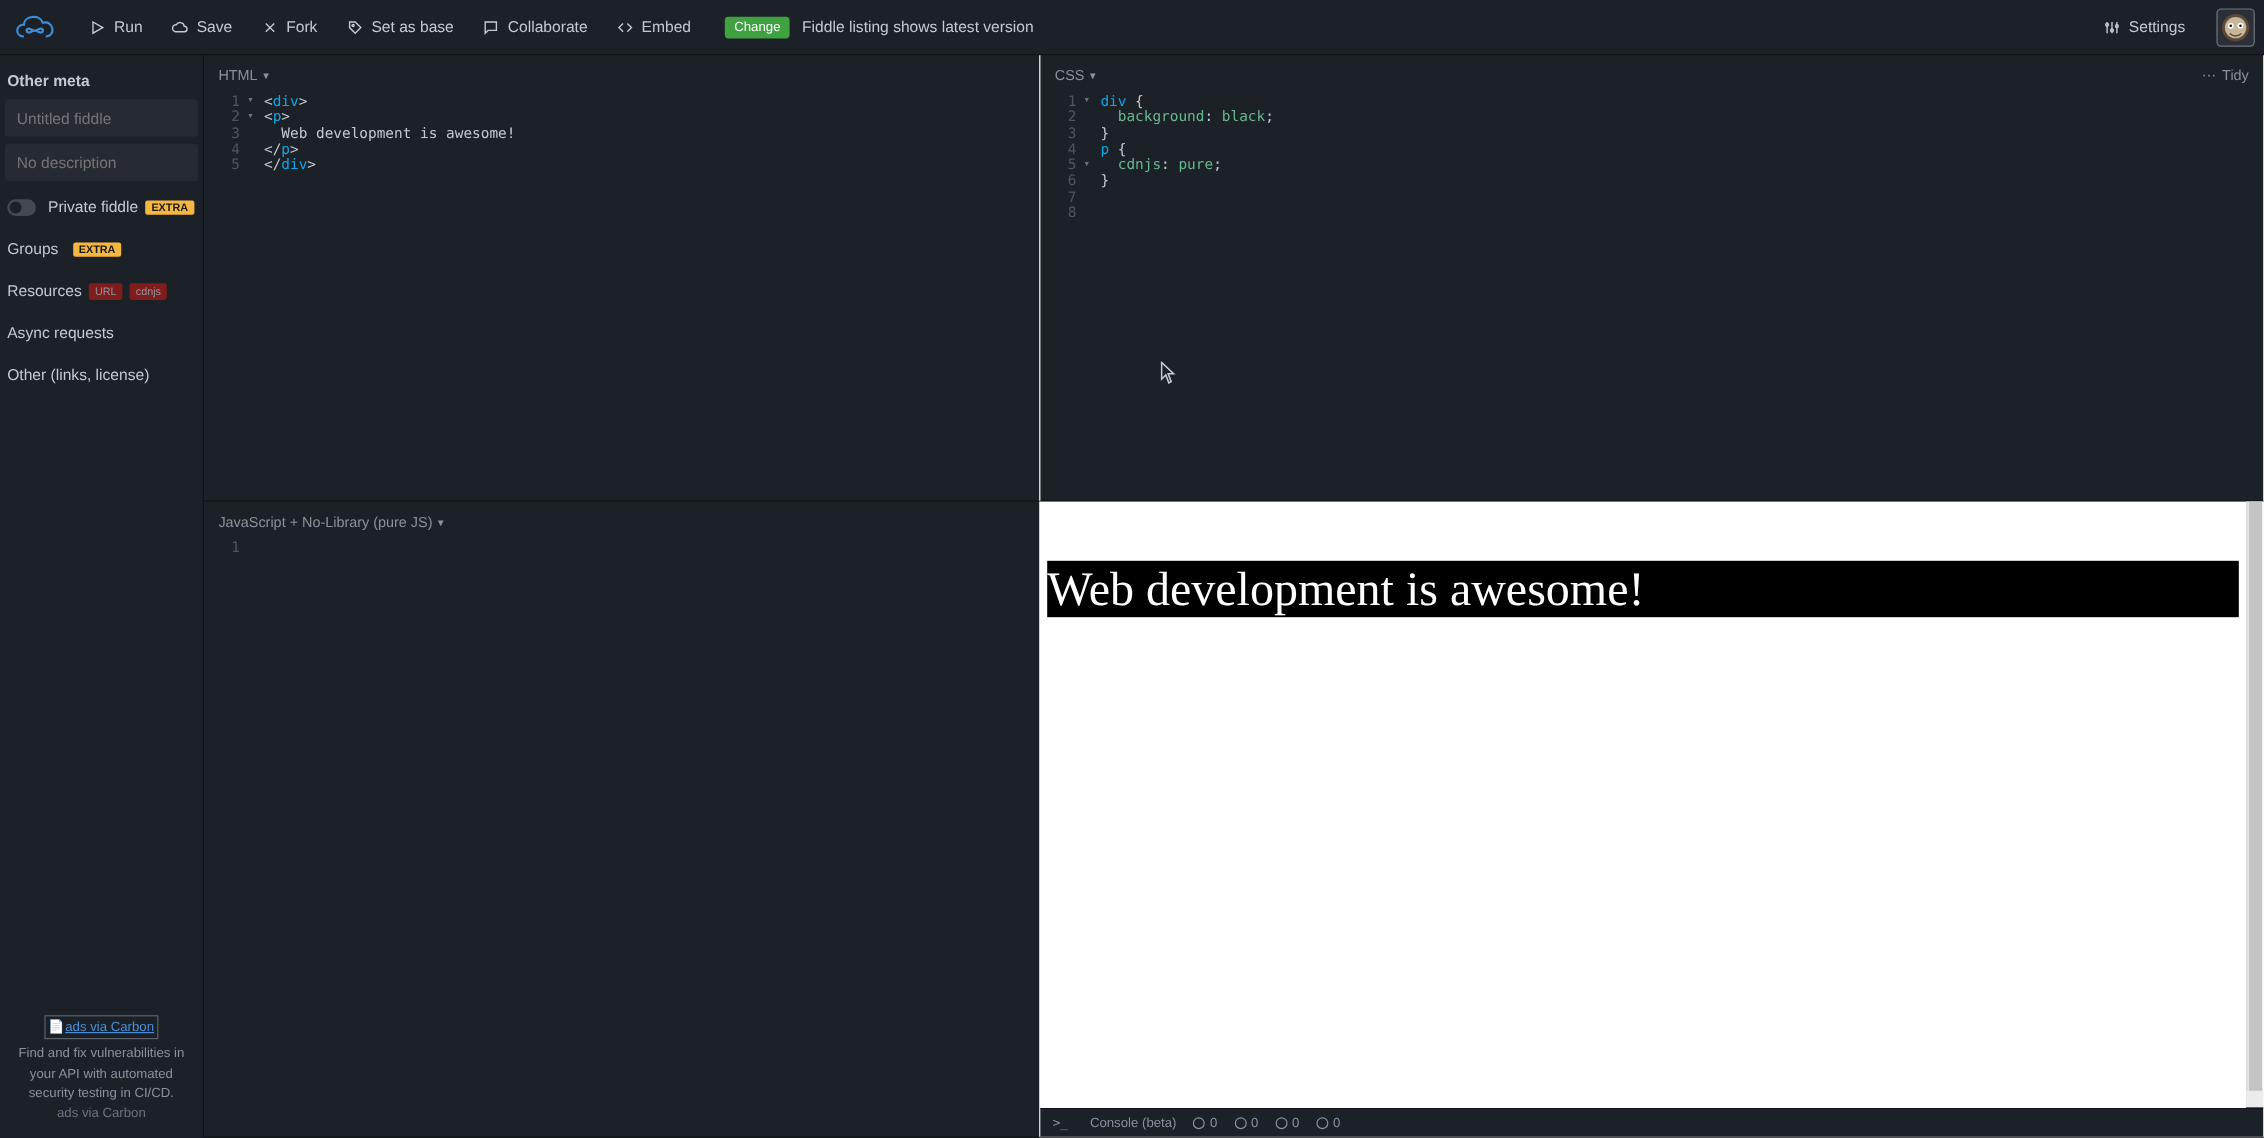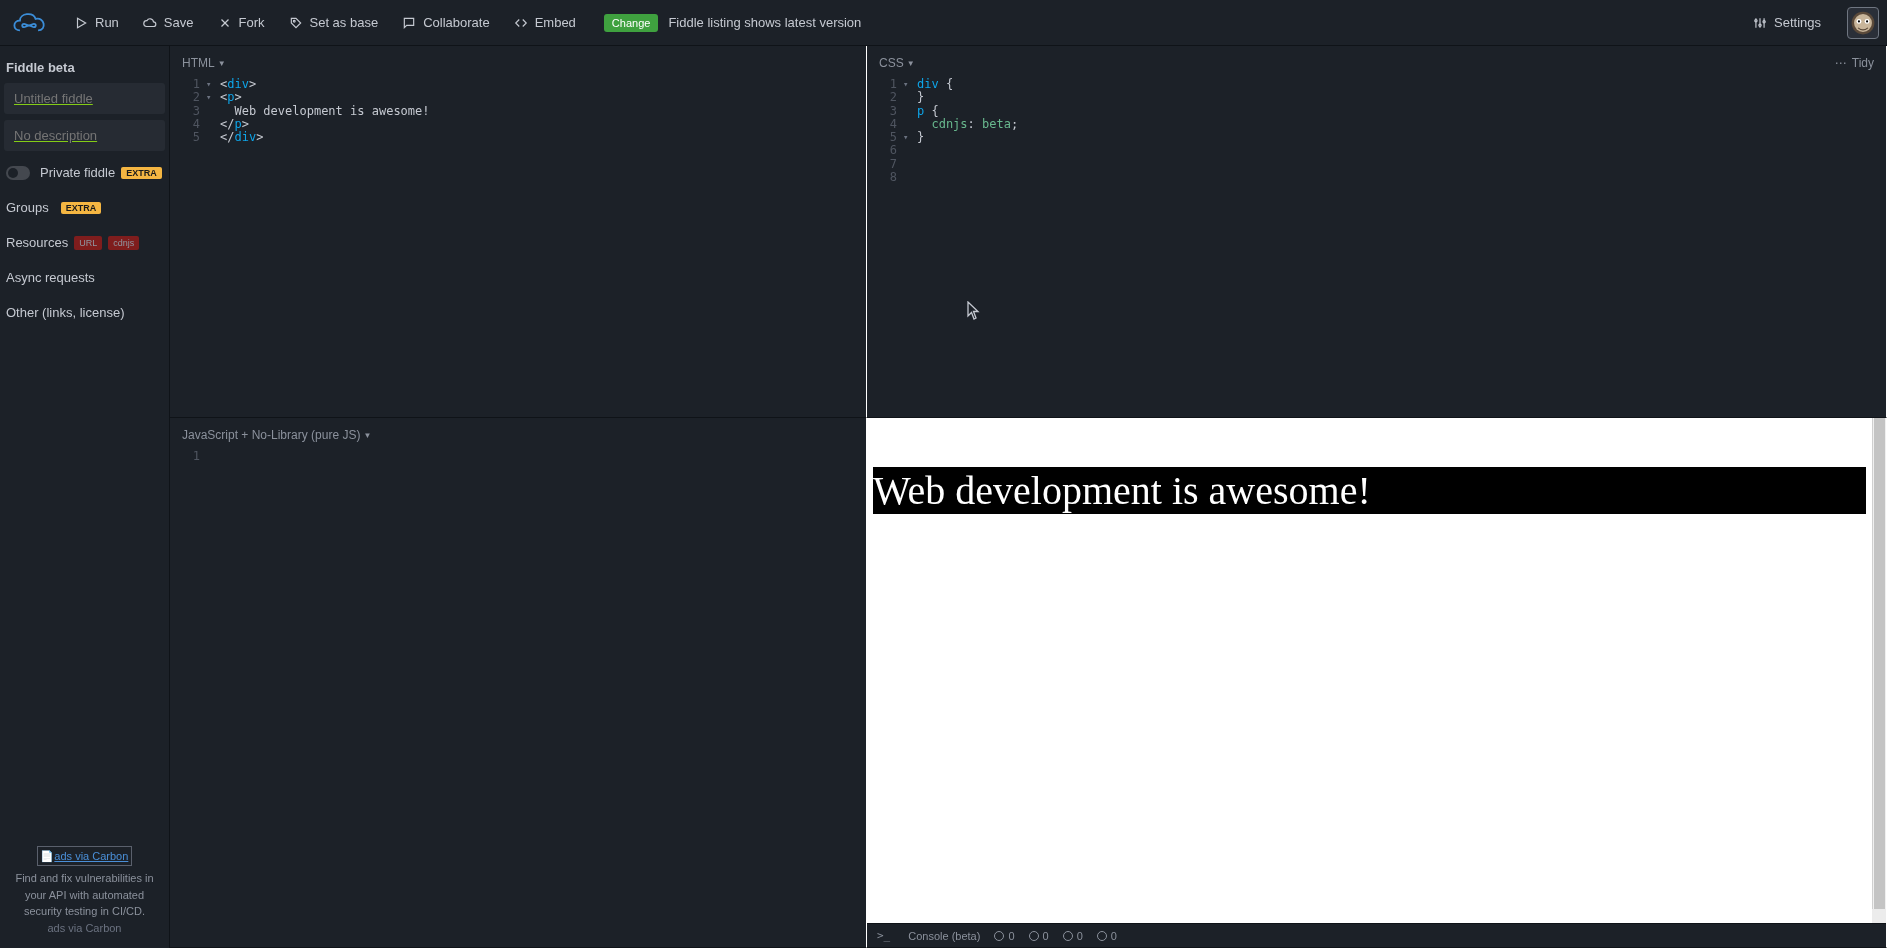"Fiddle beta" div.sb-head { text: Fiddle beta -> Other meta }
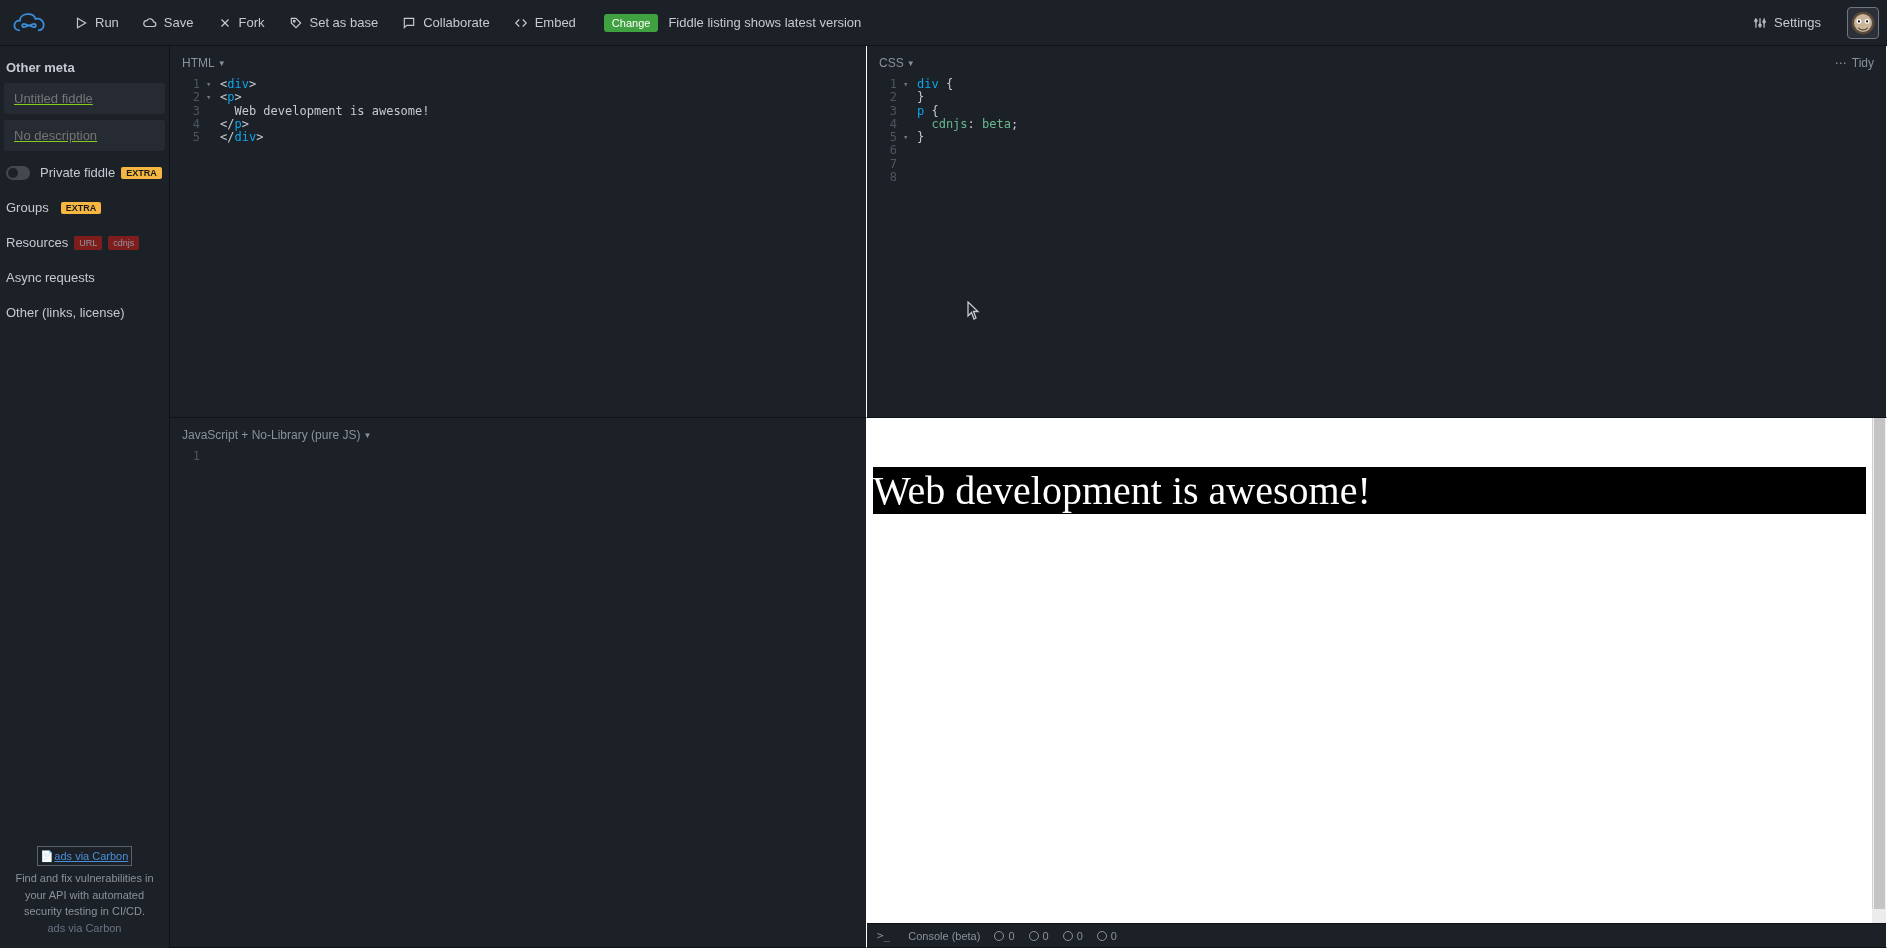"Untitled fiddle" .sb-input { text-decoration: underline -> none }
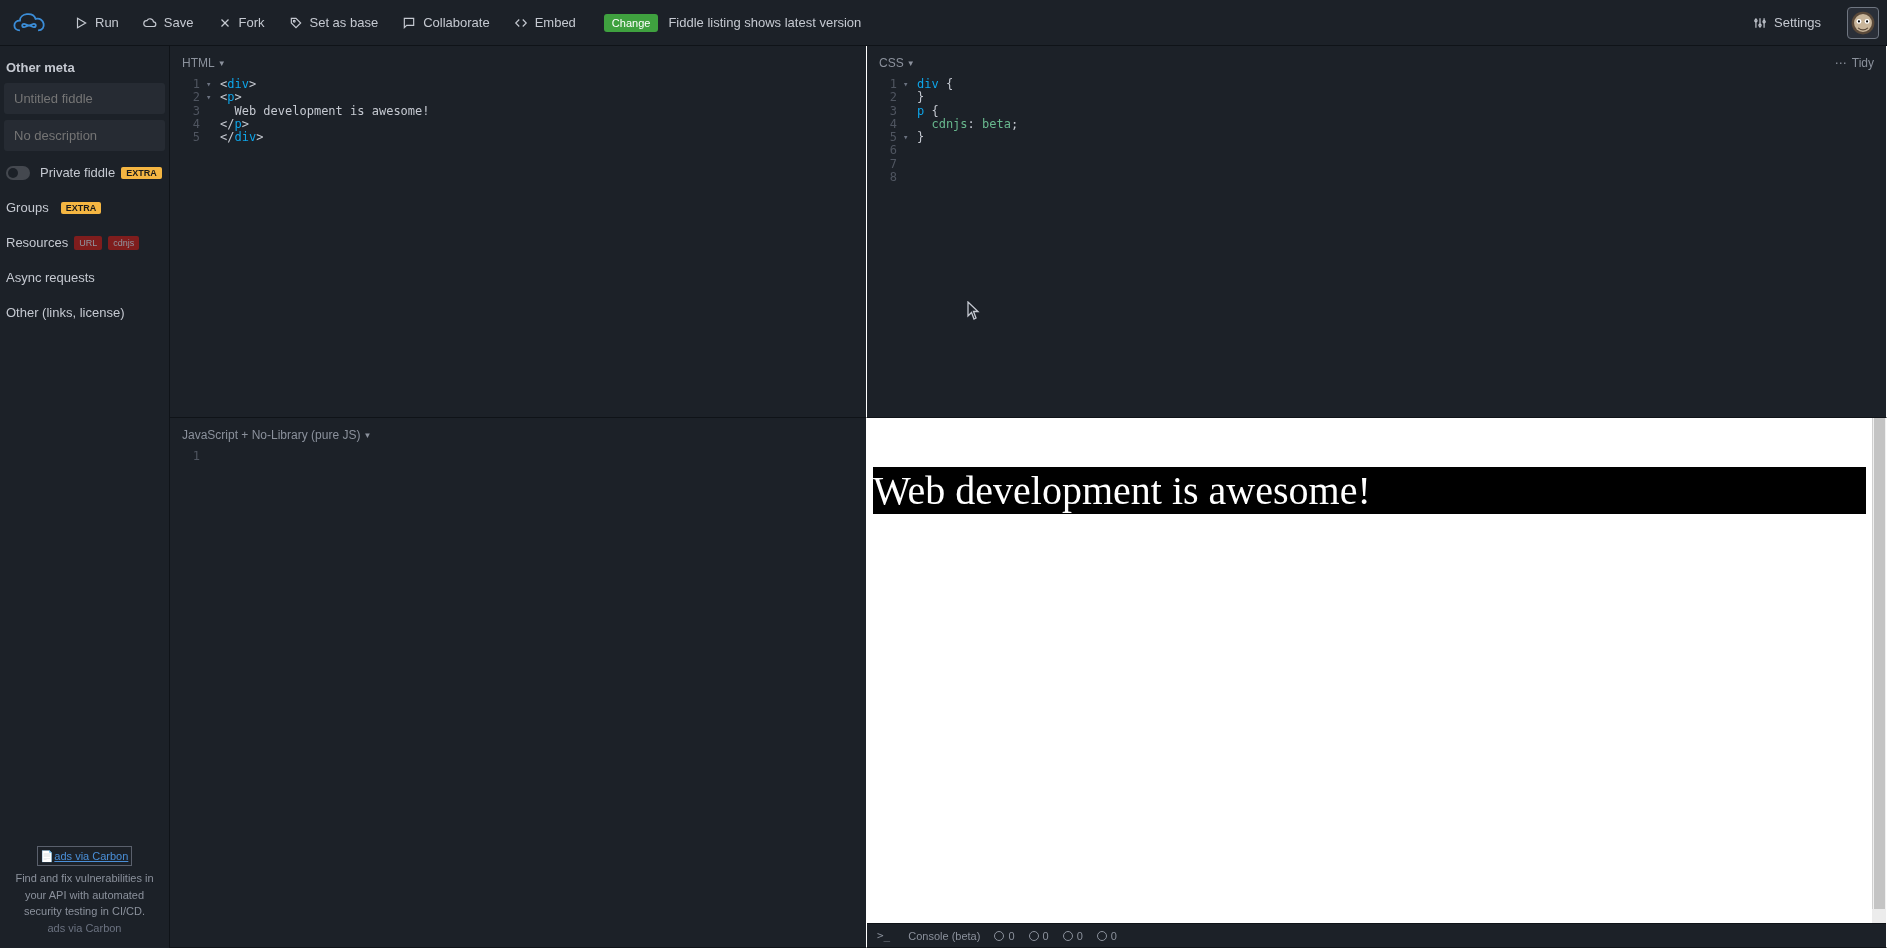"background: black;" pre { html: none -> <pre><span> background</span><span>: </span><span>black</span><span>;</span></pre> }
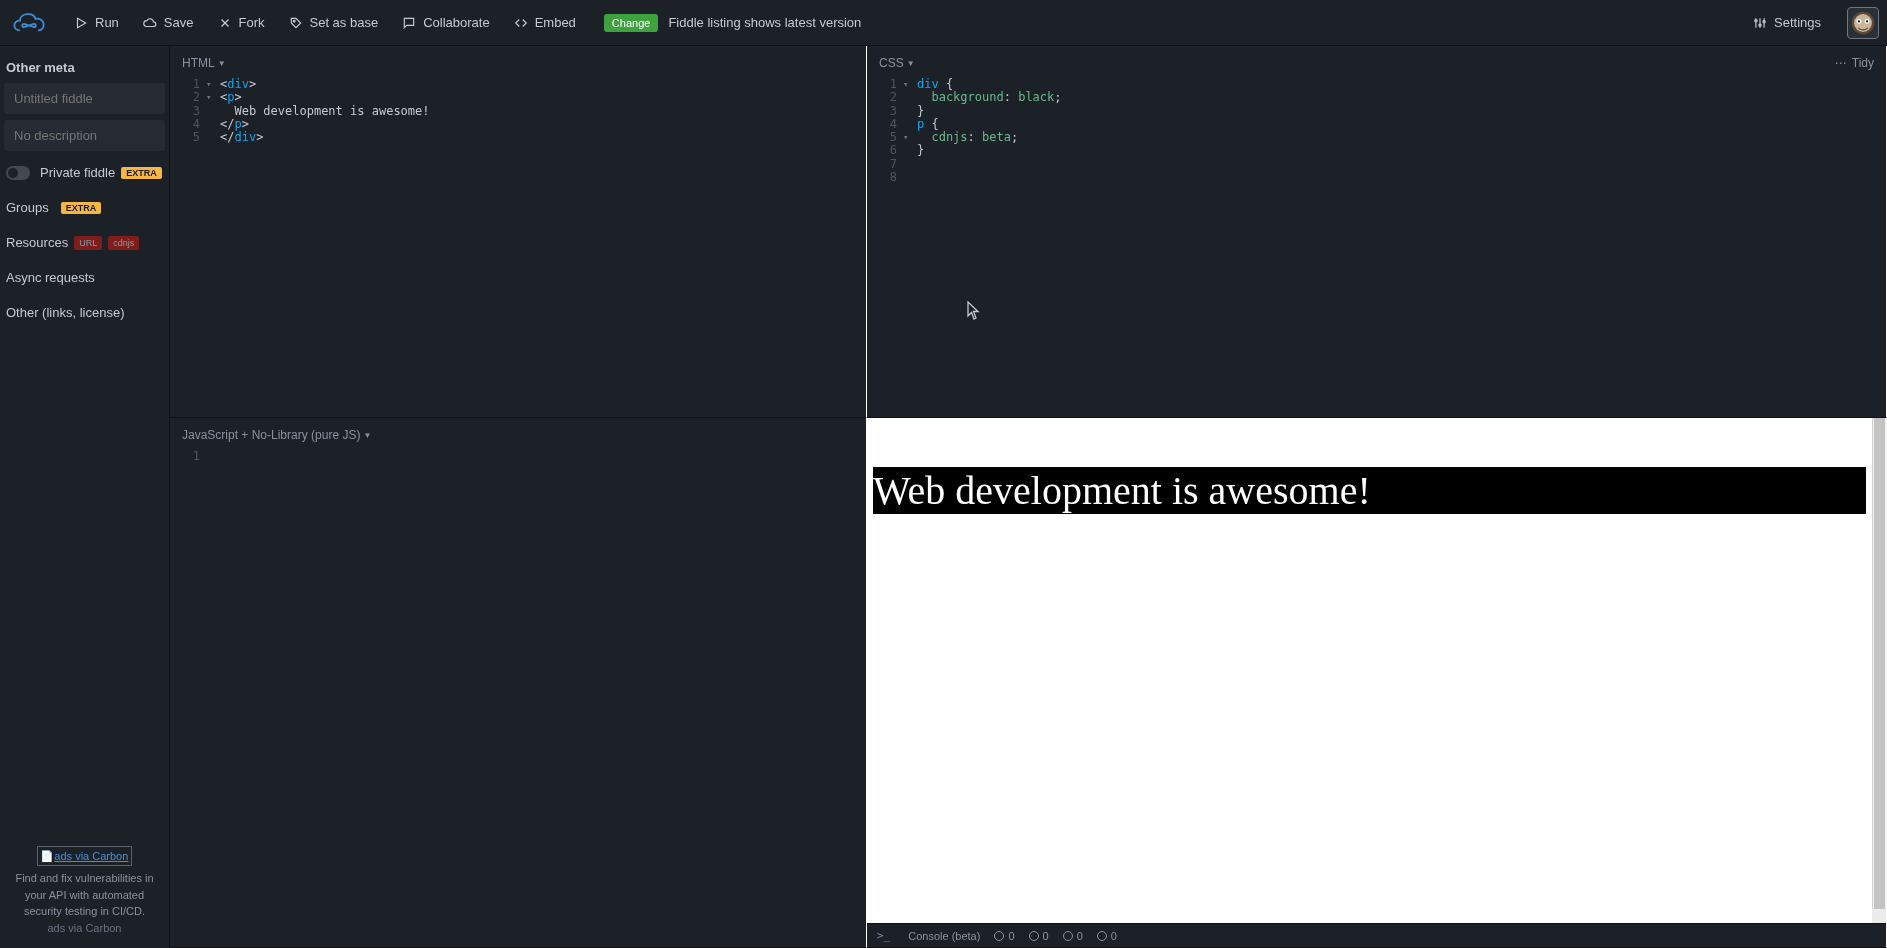"beta" span.tok-val { text: beta -> pure }
